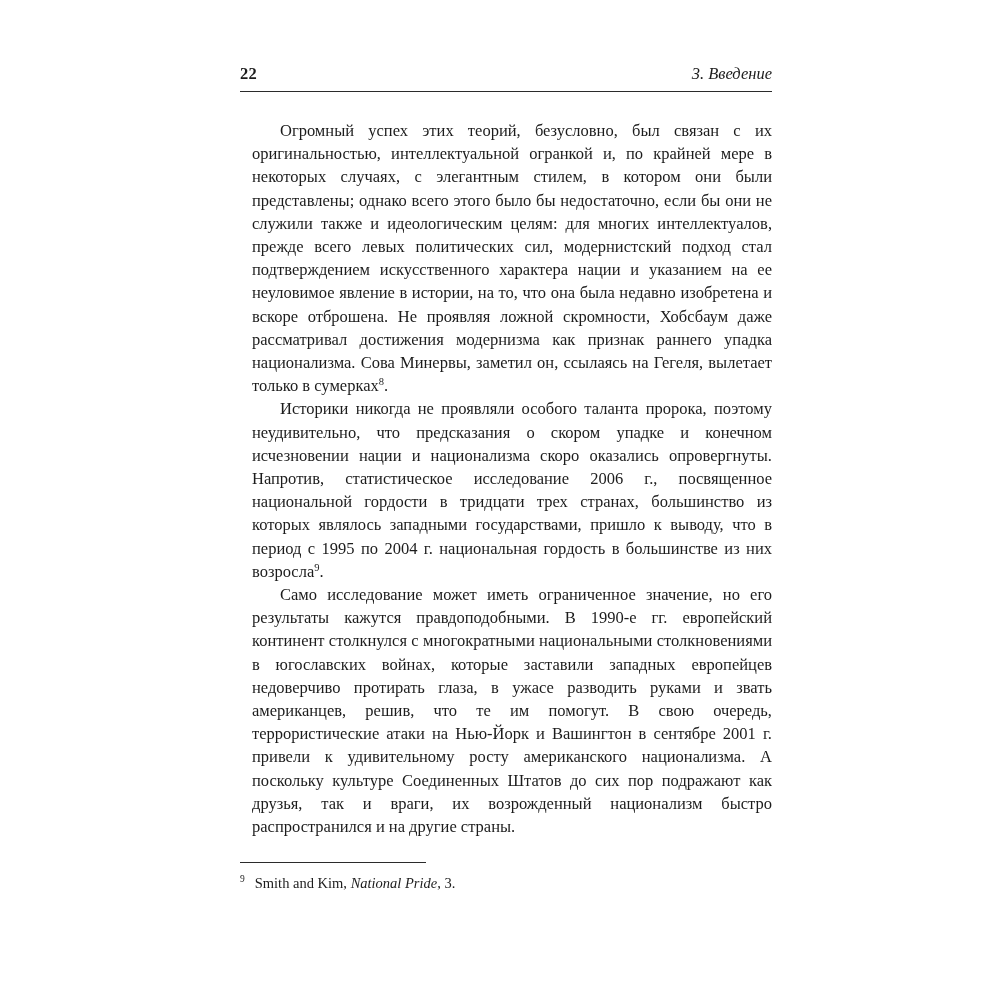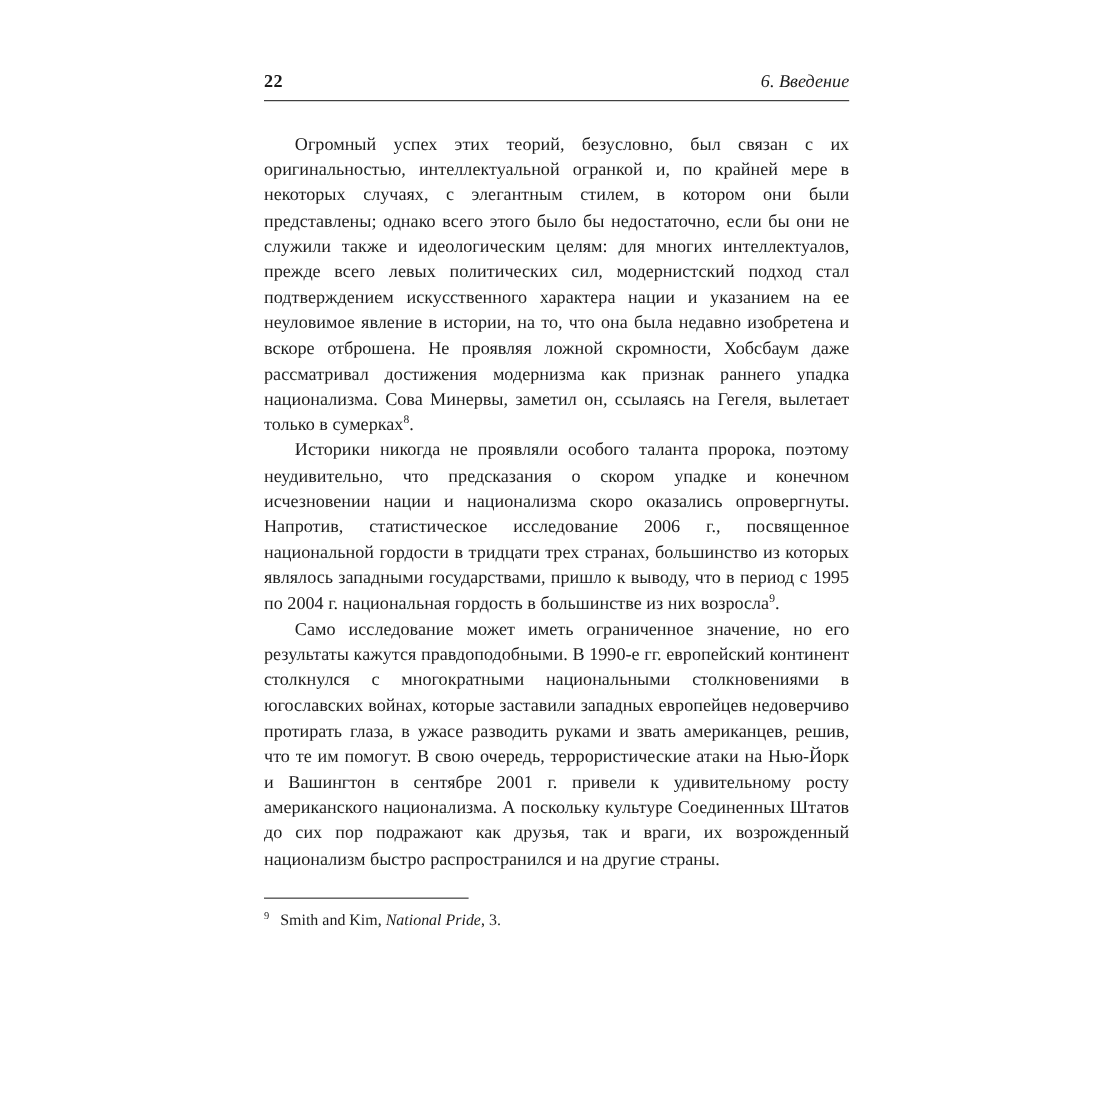"6. Введение" span.chapter { text: 6 -> 3 }
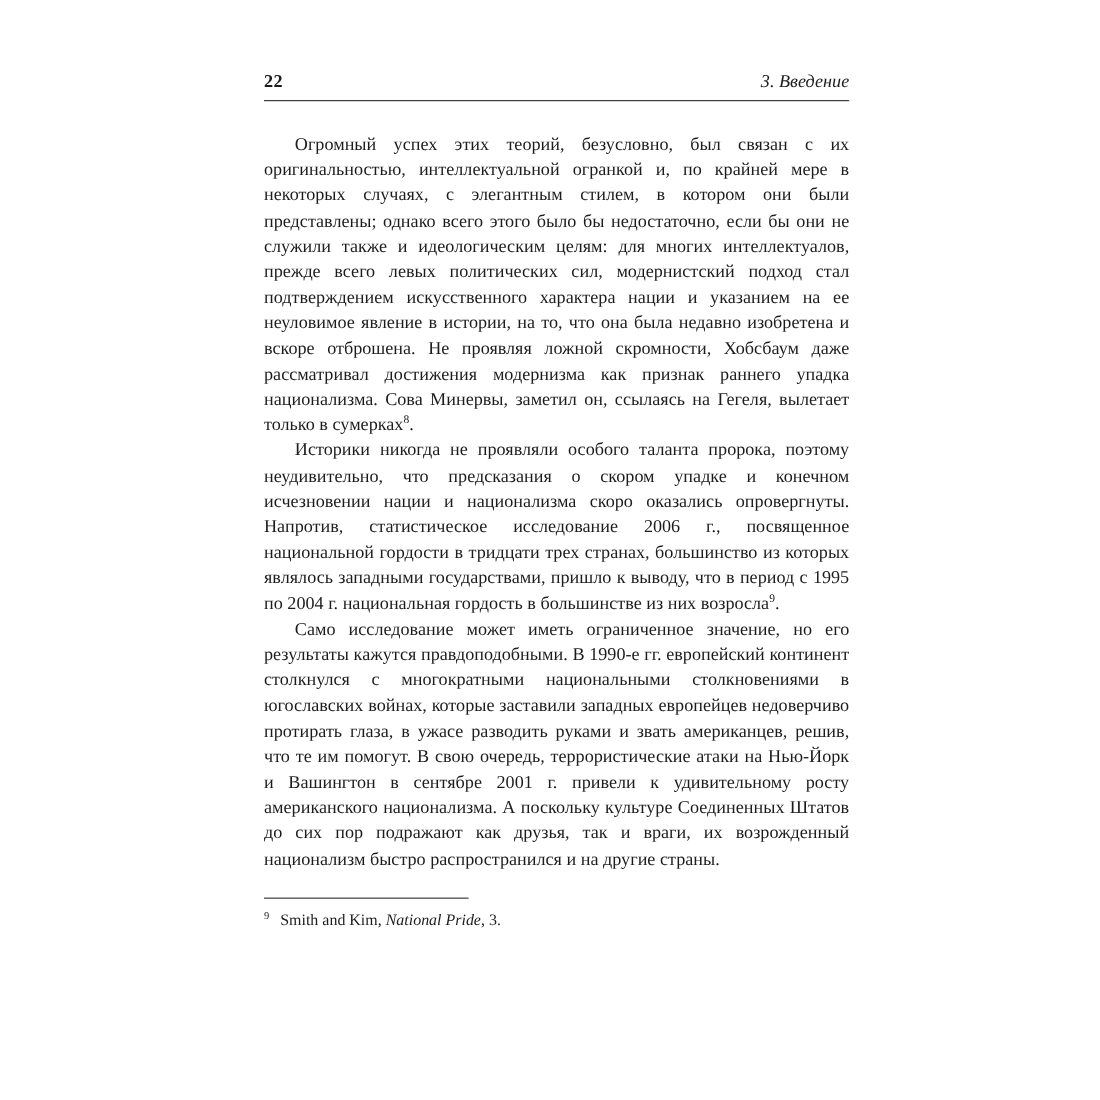"Огромный успех этих теорий, безусловно," .body-text { margin-left: none -> 12px }
